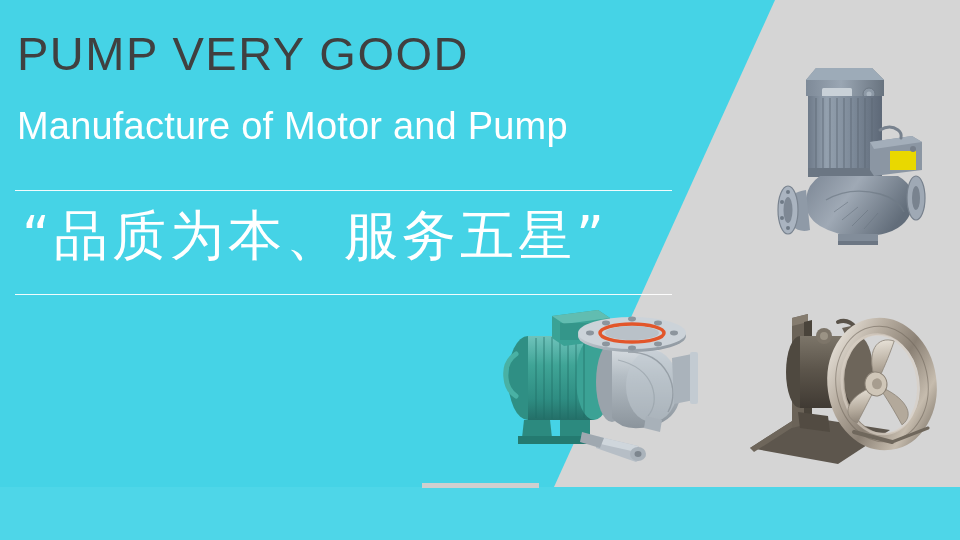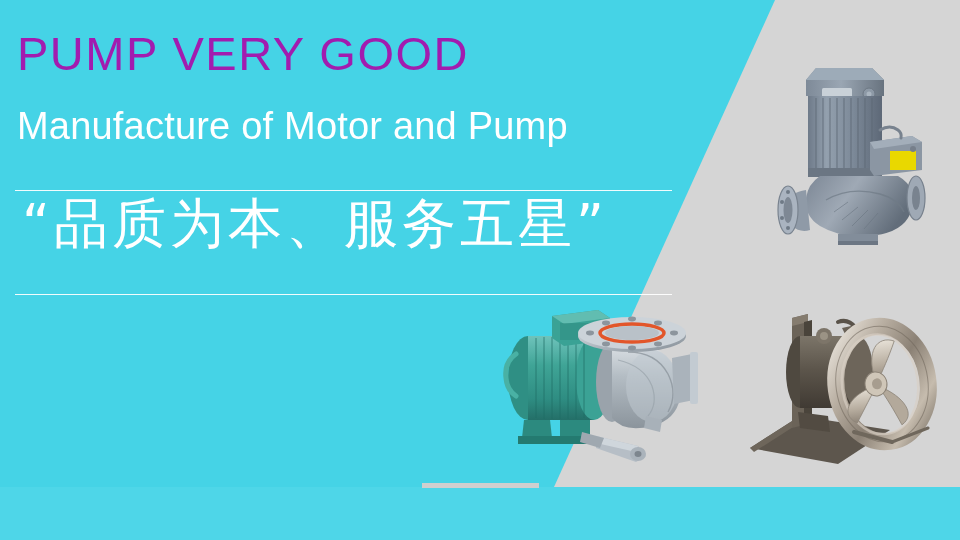"PUMP VERY GOOD" .headline { color: #a21caf -> #404040 }
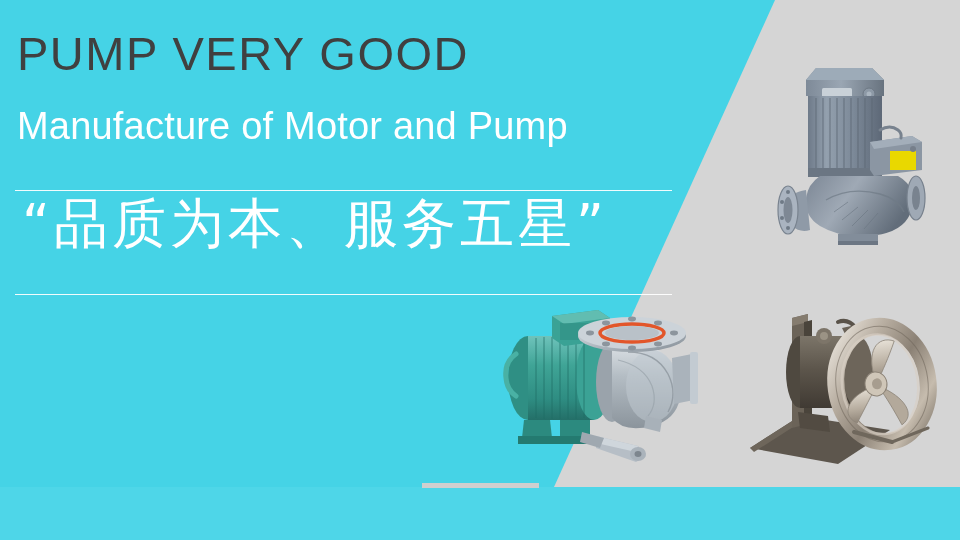"“品质为本、服务五星”" .slogan { top: 190px -> 202px }
